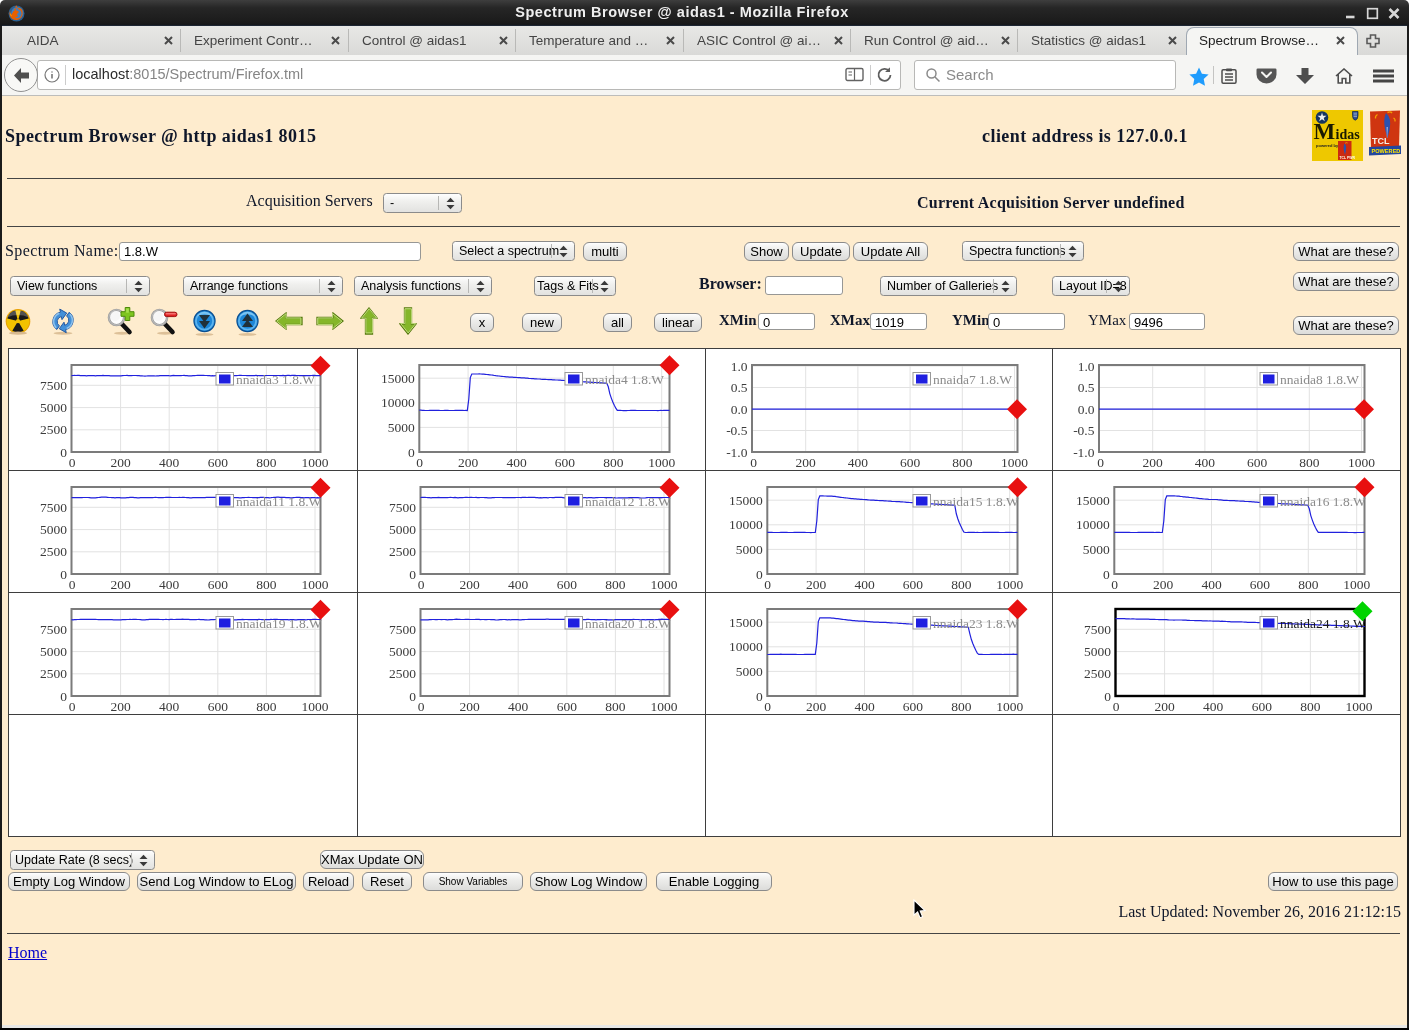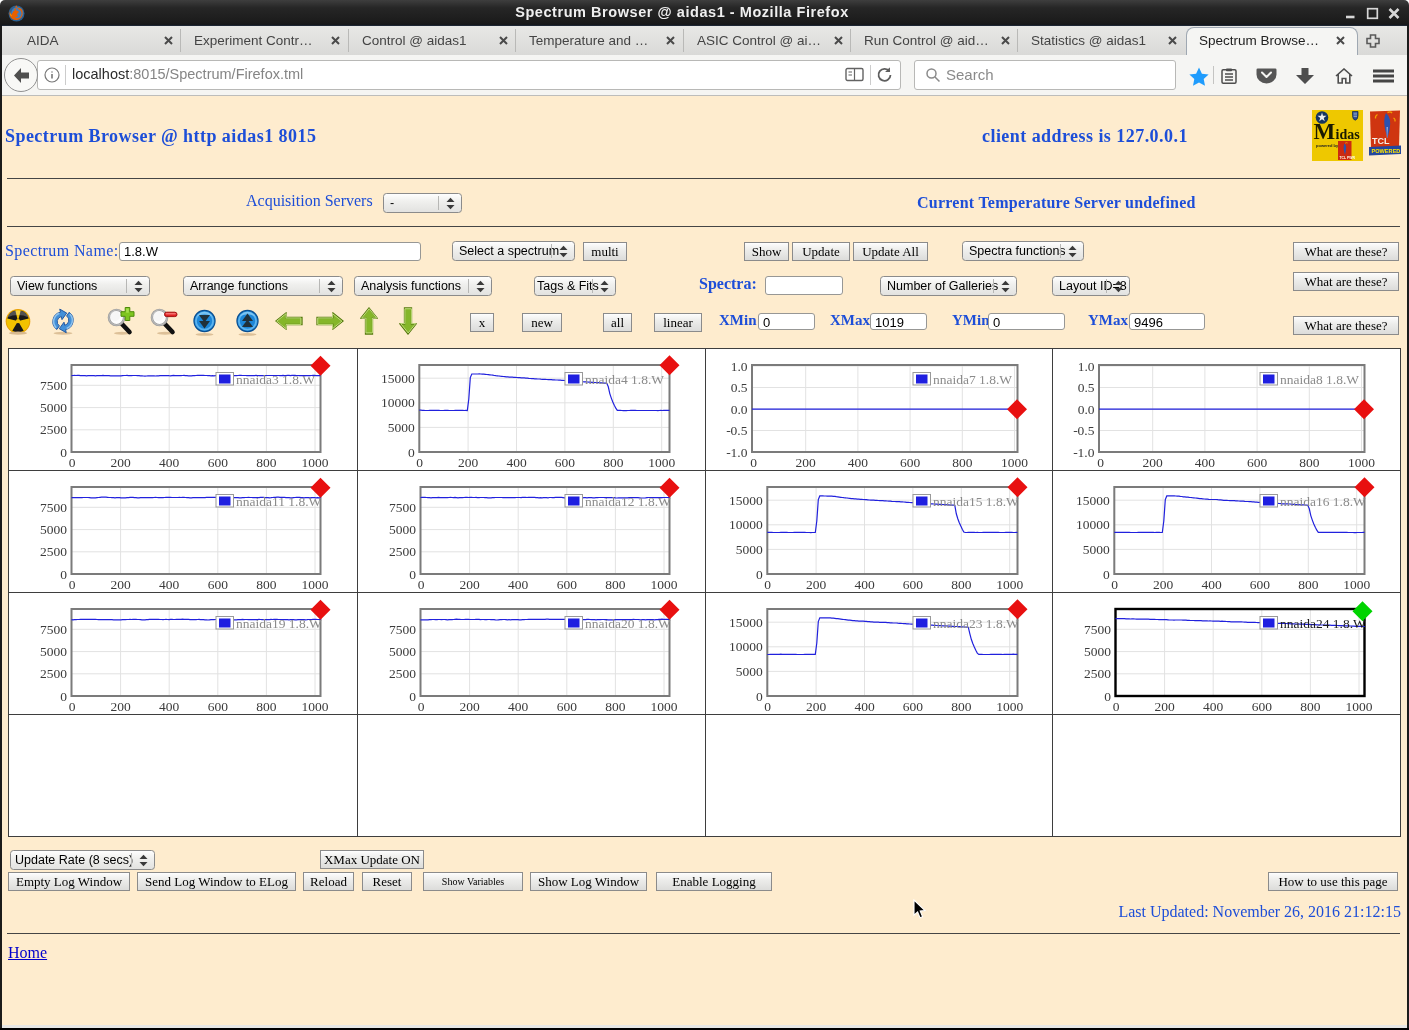"Spectrum Browser @ http aidas1" .red { color: #1d4ed8 -> #0f172a }
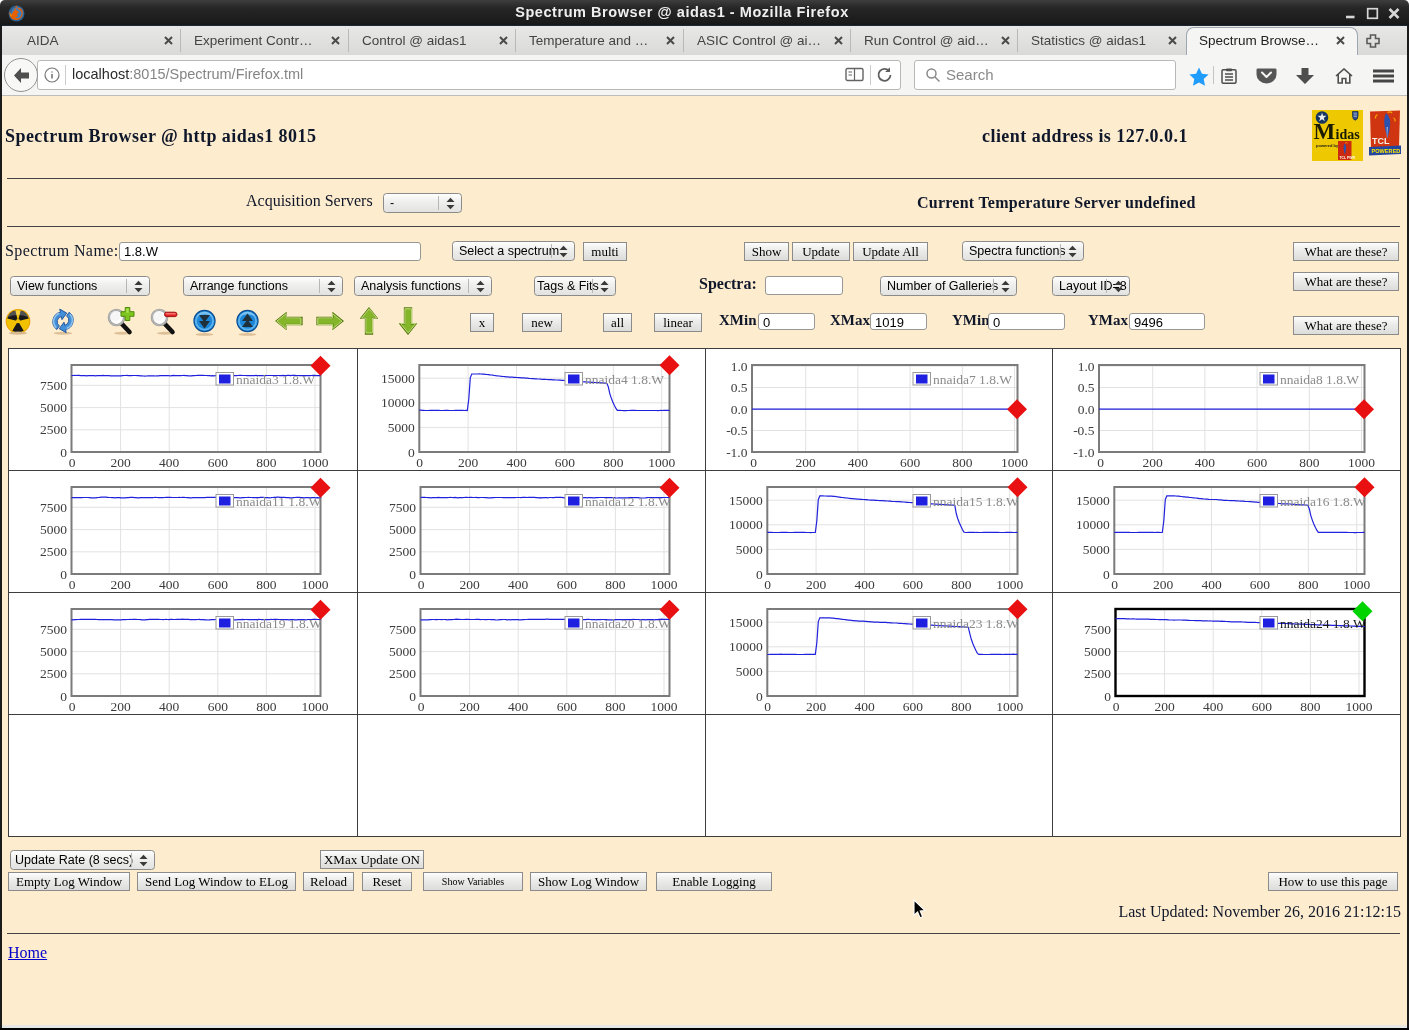"Current Temperature Server undefined" div.abs { text: Temperature -> Acquisition }
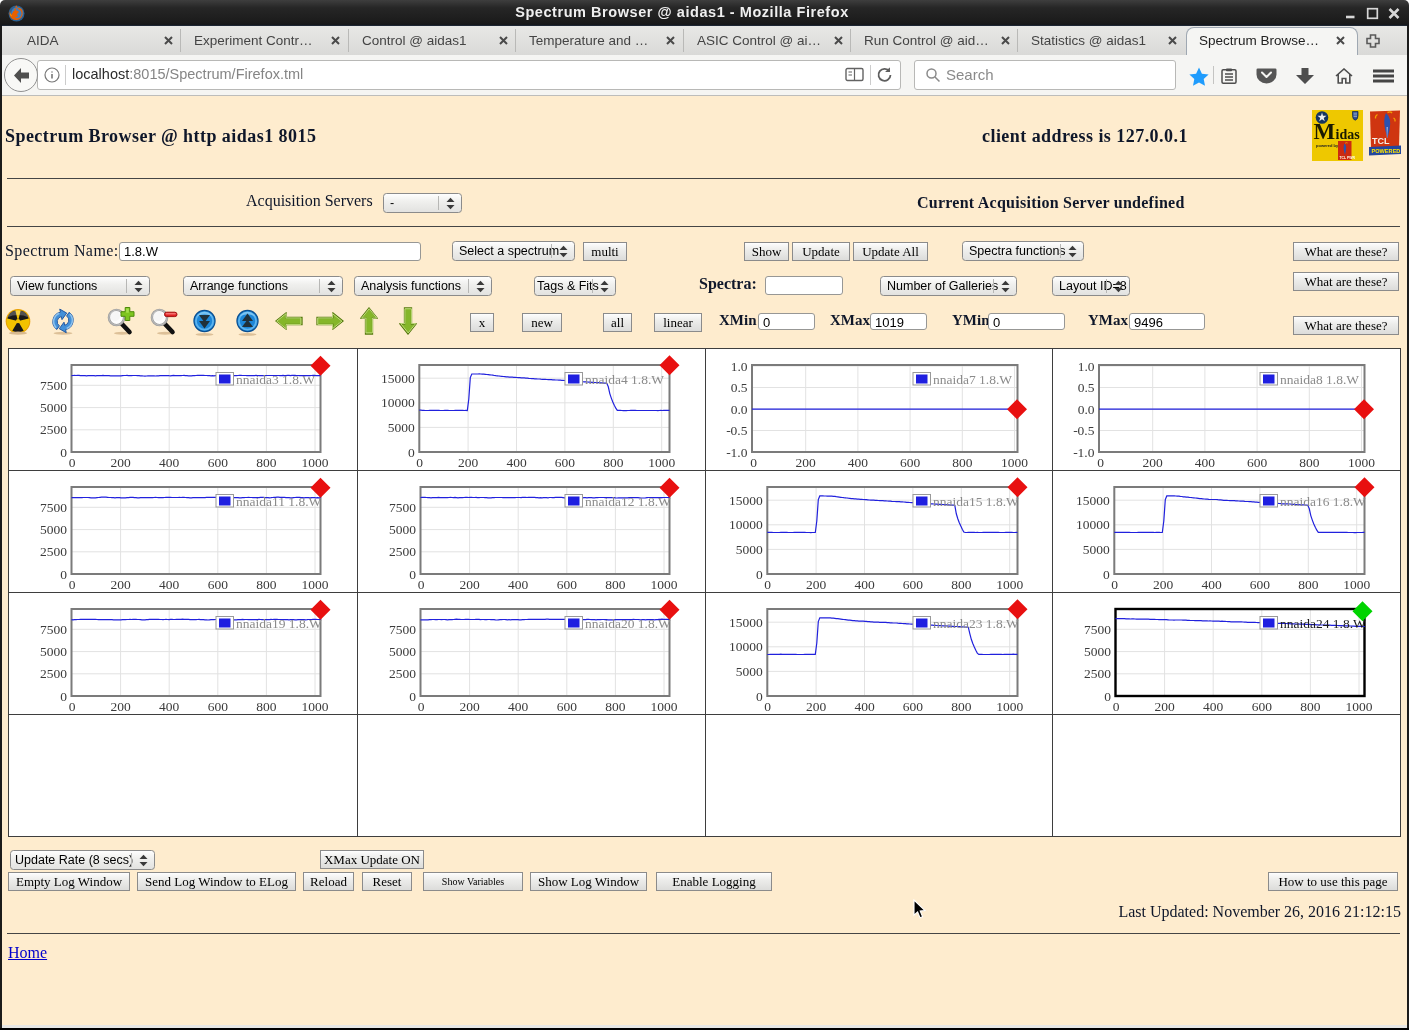"multi" .btn { border-radius: 0 -> 6px; font-family: Liberation Serif, serif -> Liberation Sans, sans-serif }
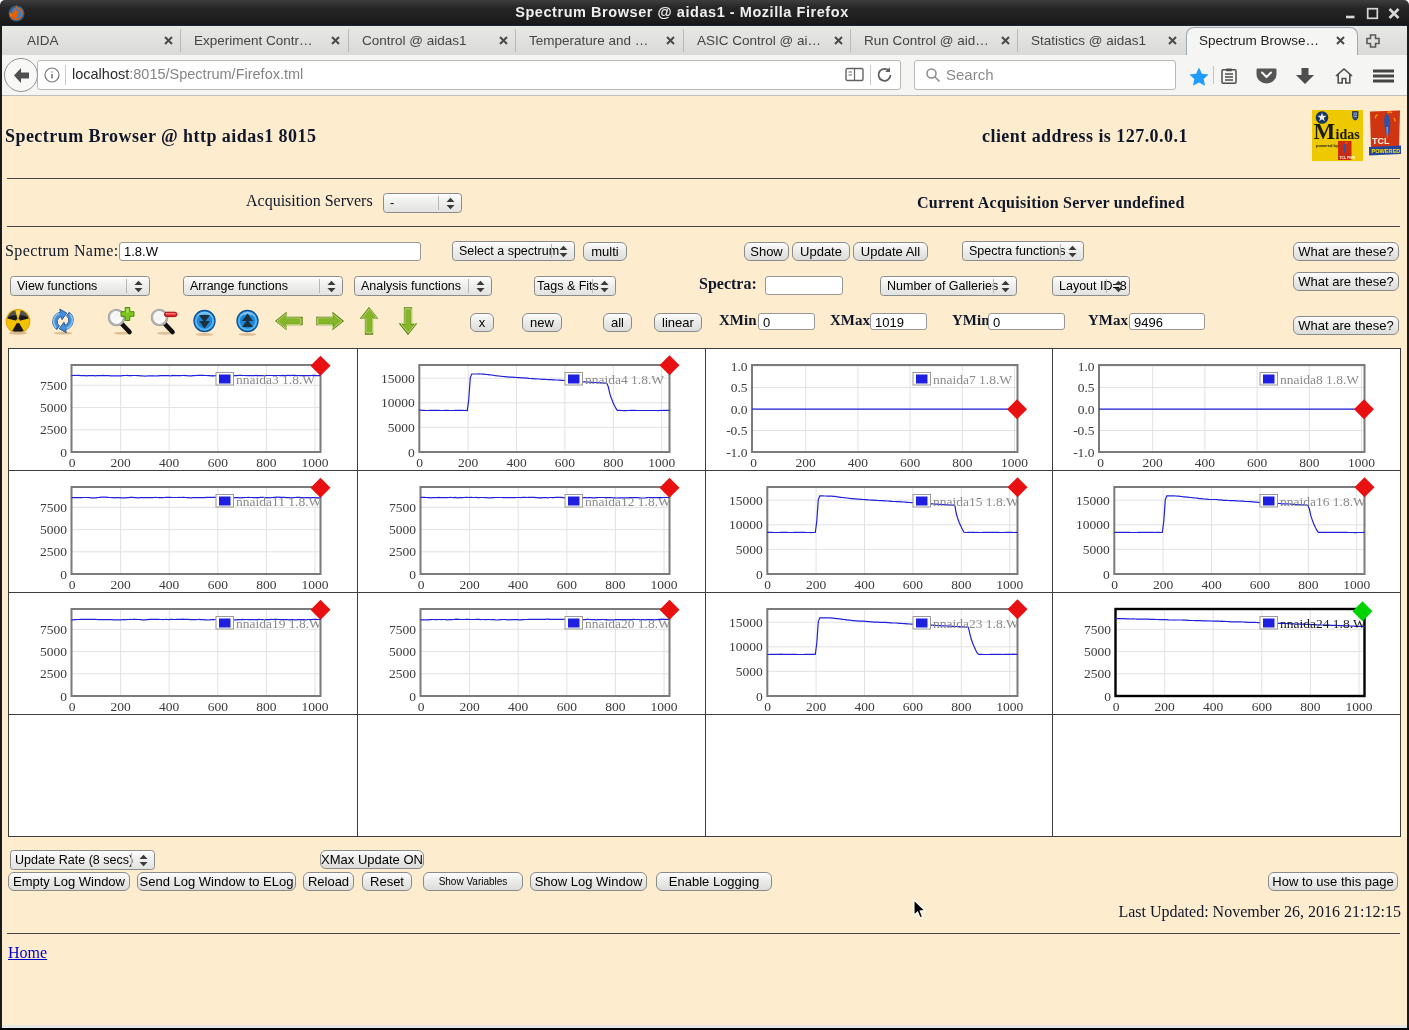"Spectra:" div.abs { text: Spectra -> Browser }
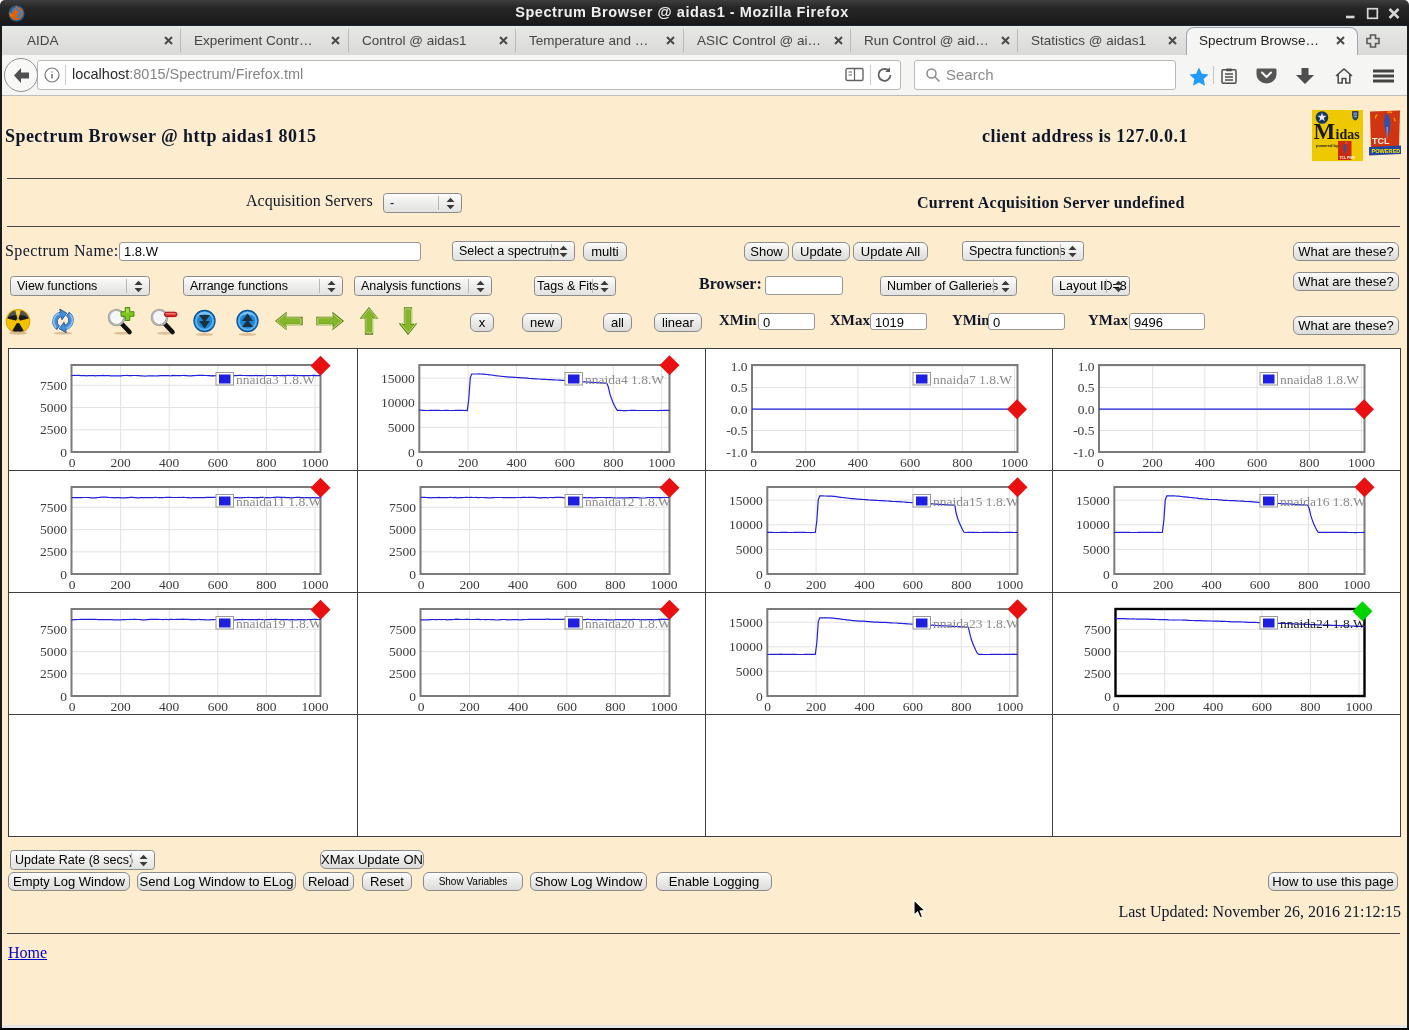"YMax" div.abs { font-weight: bold -> normal }
